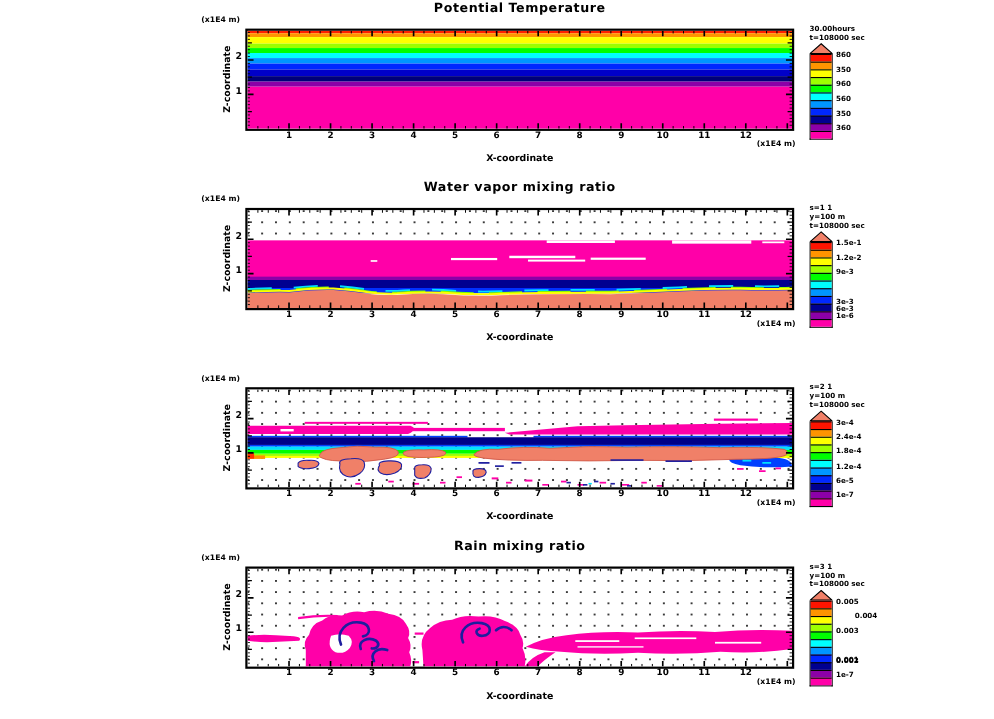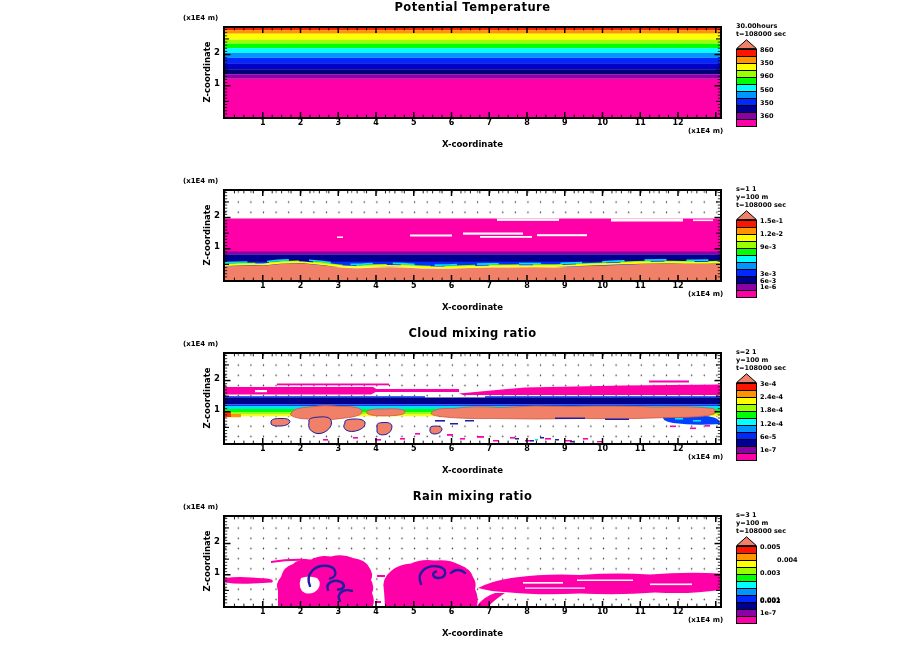"Water vapor mixing ratio" div.ptitle { html: none -> <div>Water vapor mixing ratio</div> }
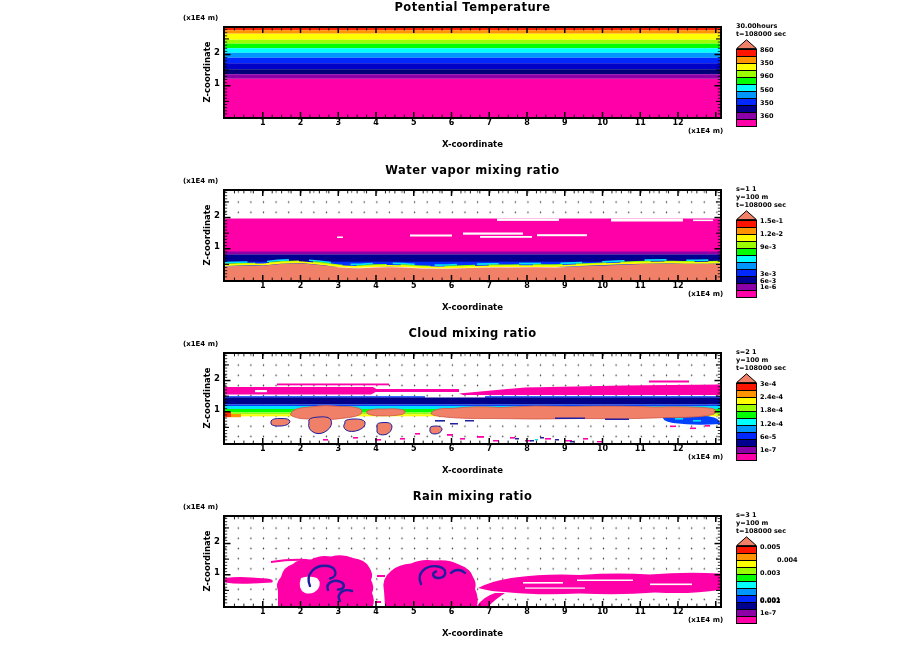"Cloud mixing ratio" div.ptitle { html: <div>Cloud mixing ratio</div> -> none }
